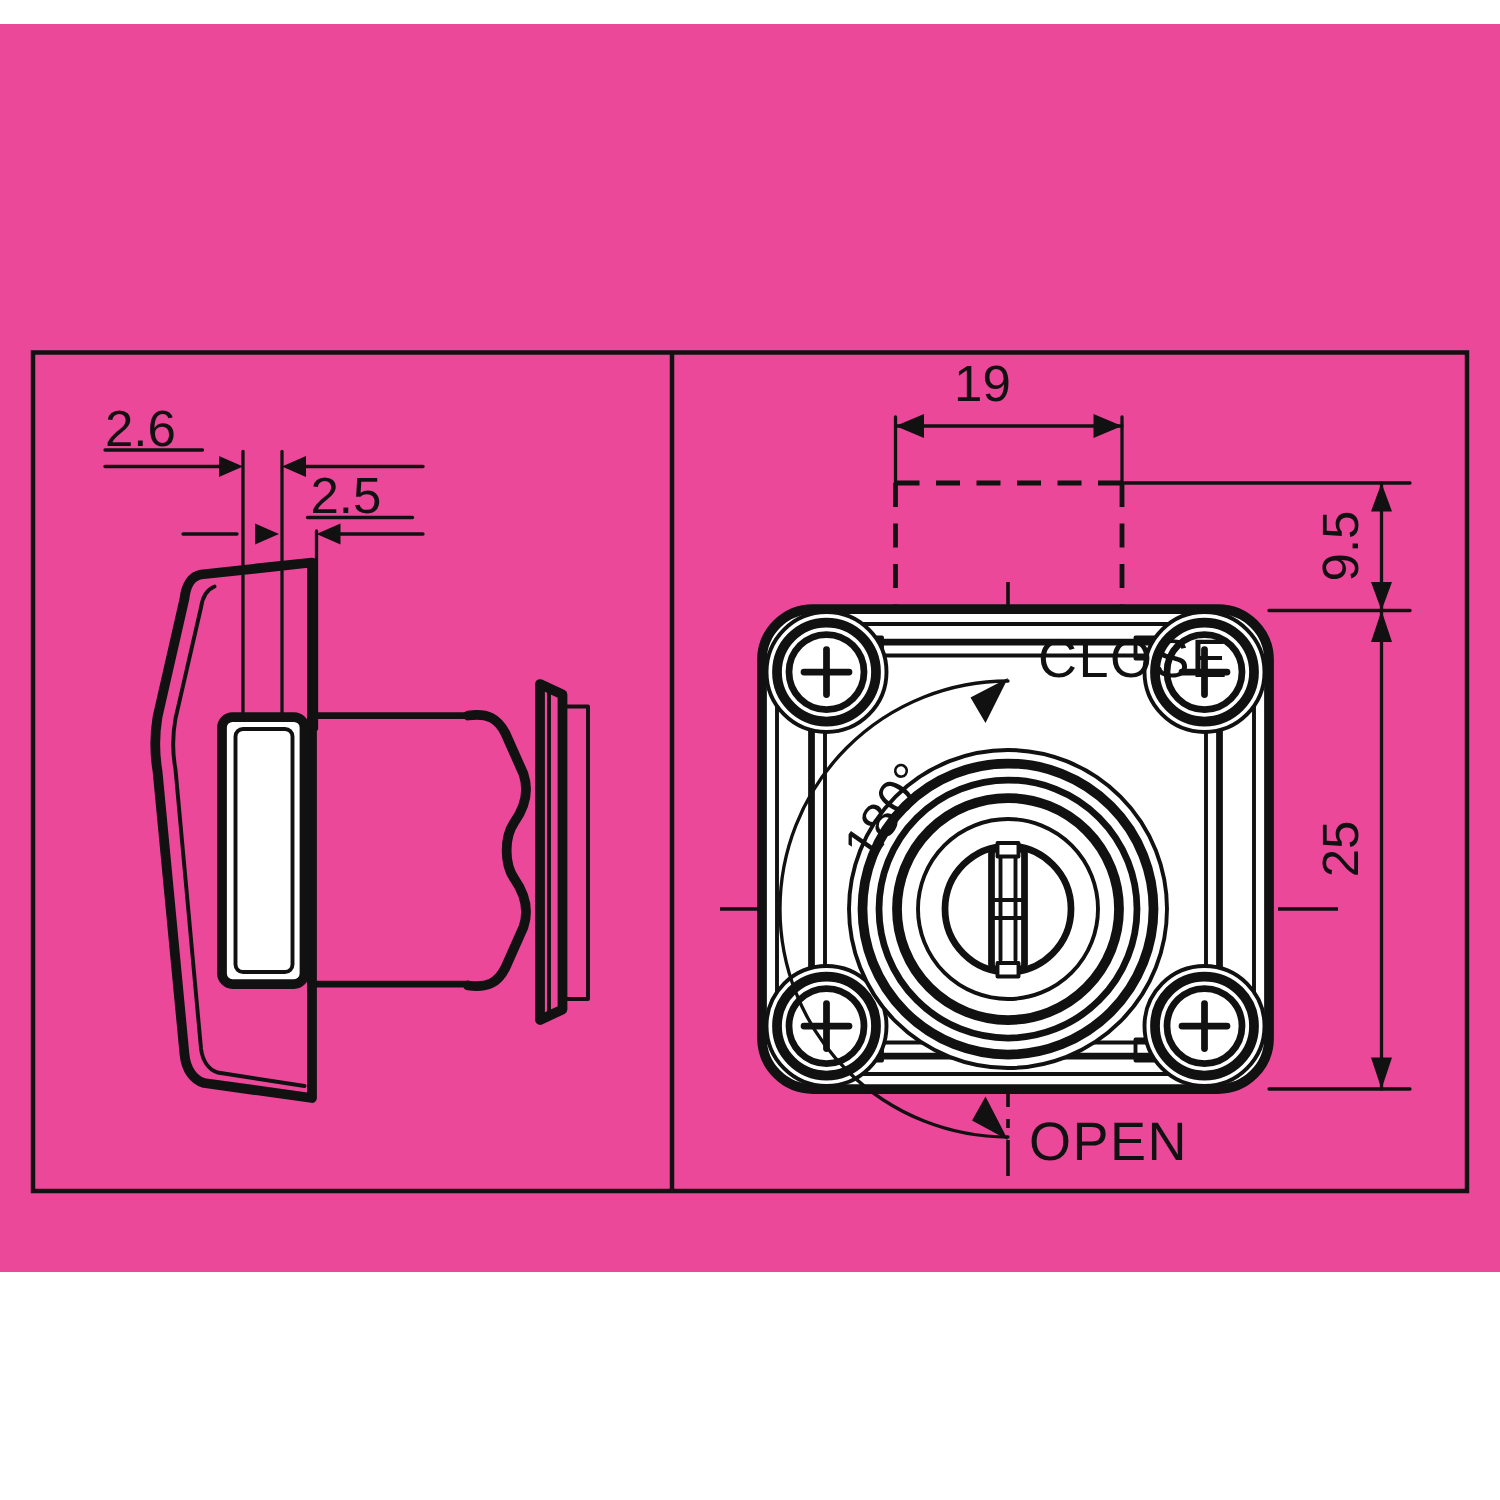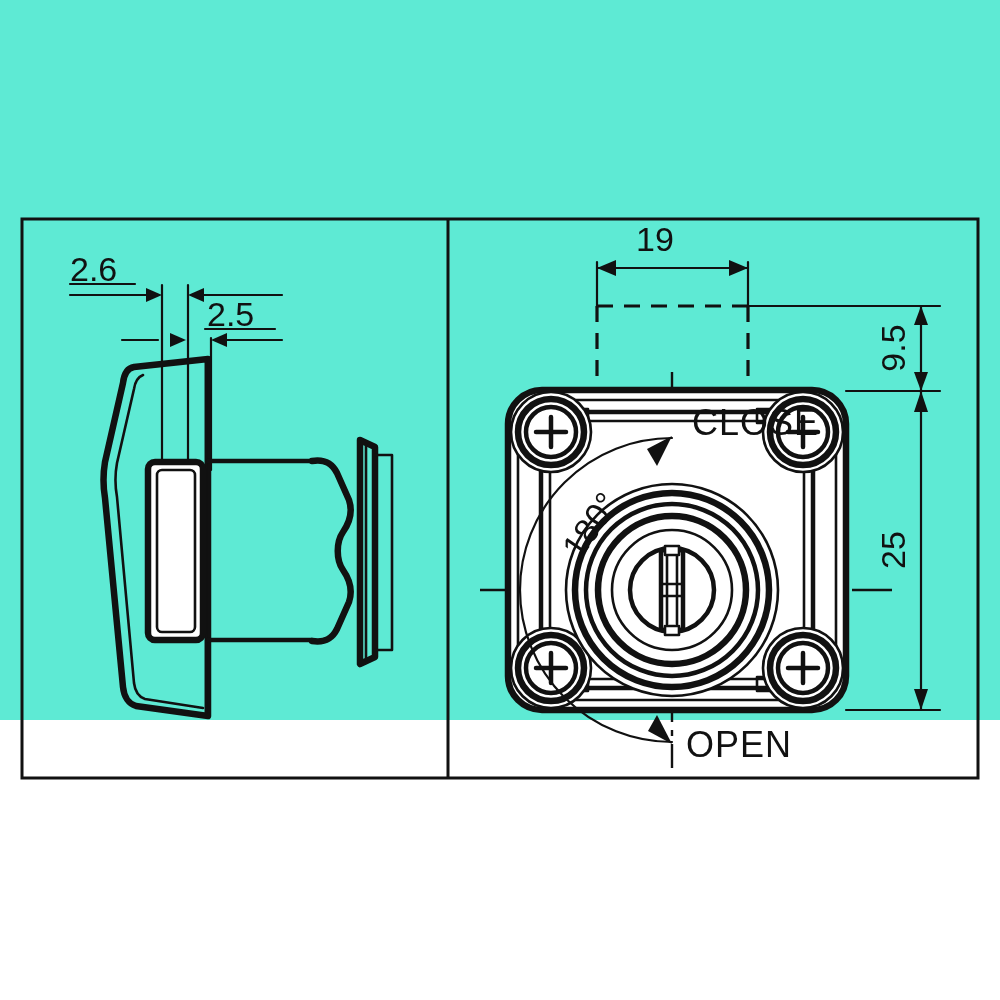"2.6" #stage { background: #5eead4 -> #ec4899; height: 720px -> 832px; margin-top: none -> 16px }
